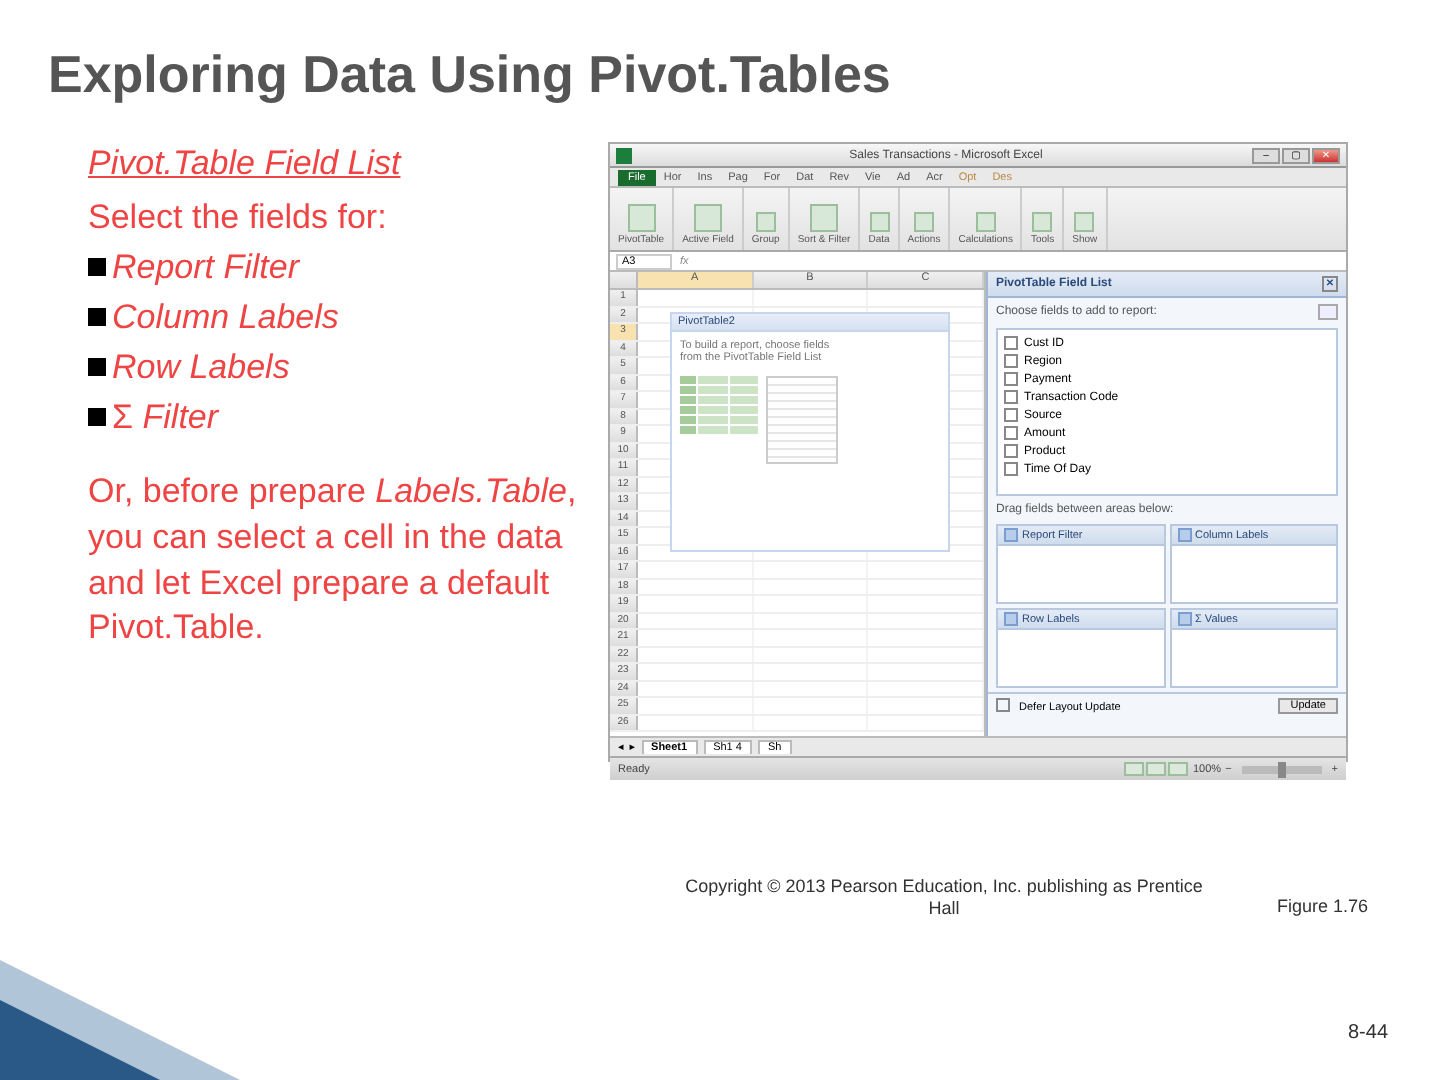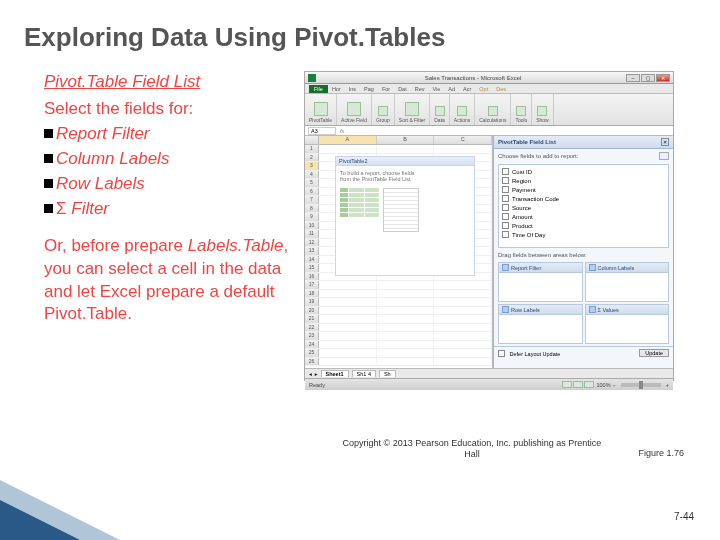"7-44" div.page-num { text: 7-44 -> 8-44 }
